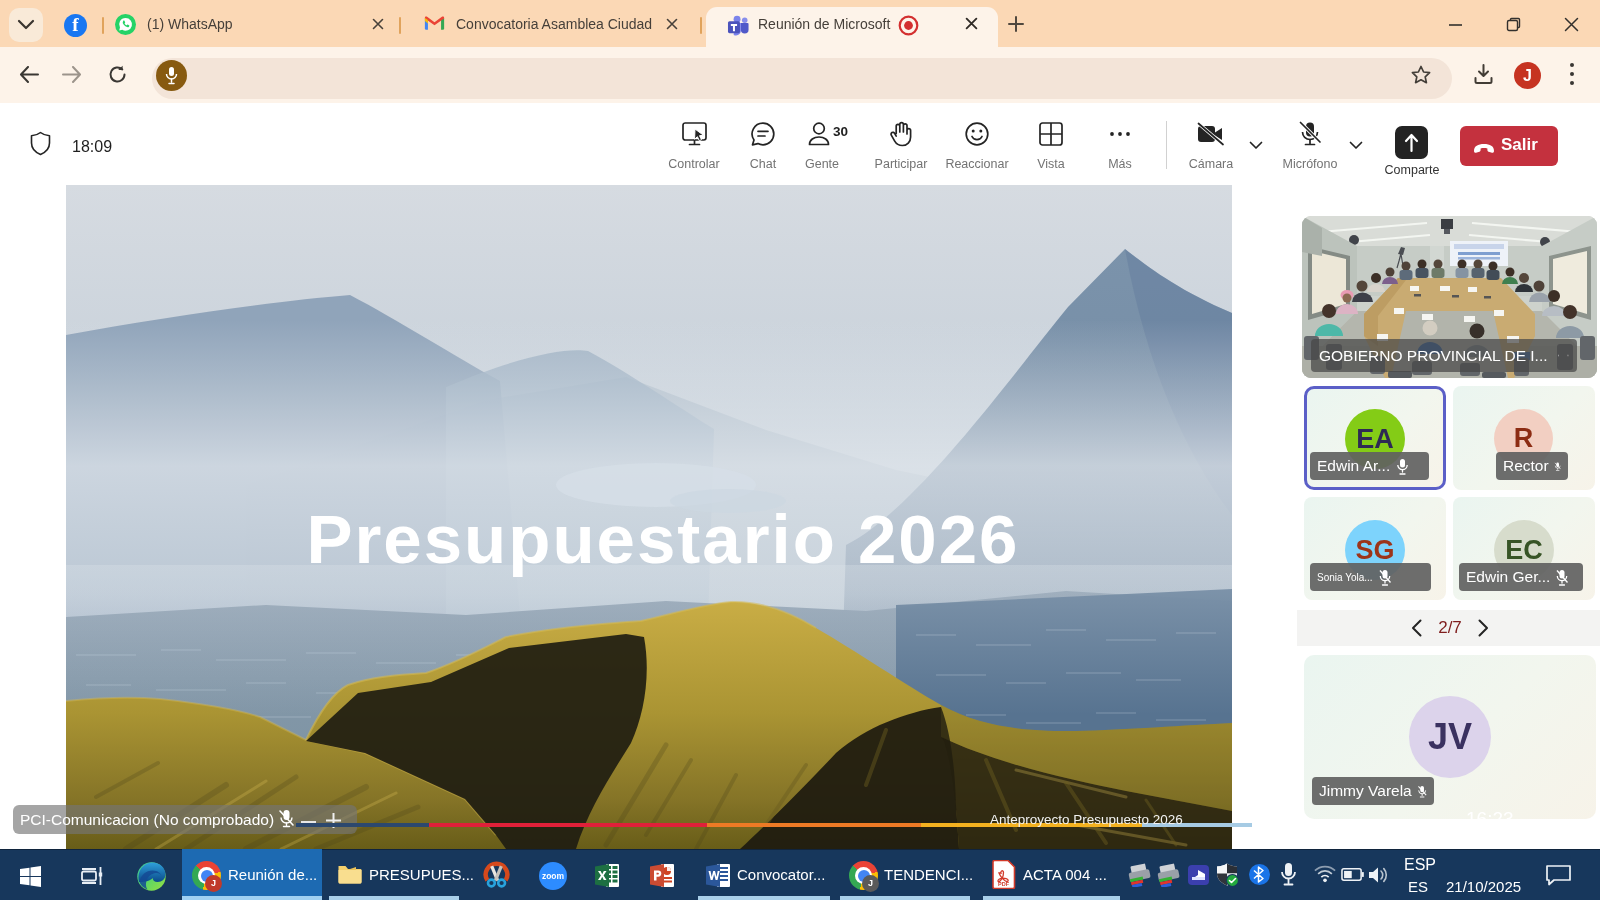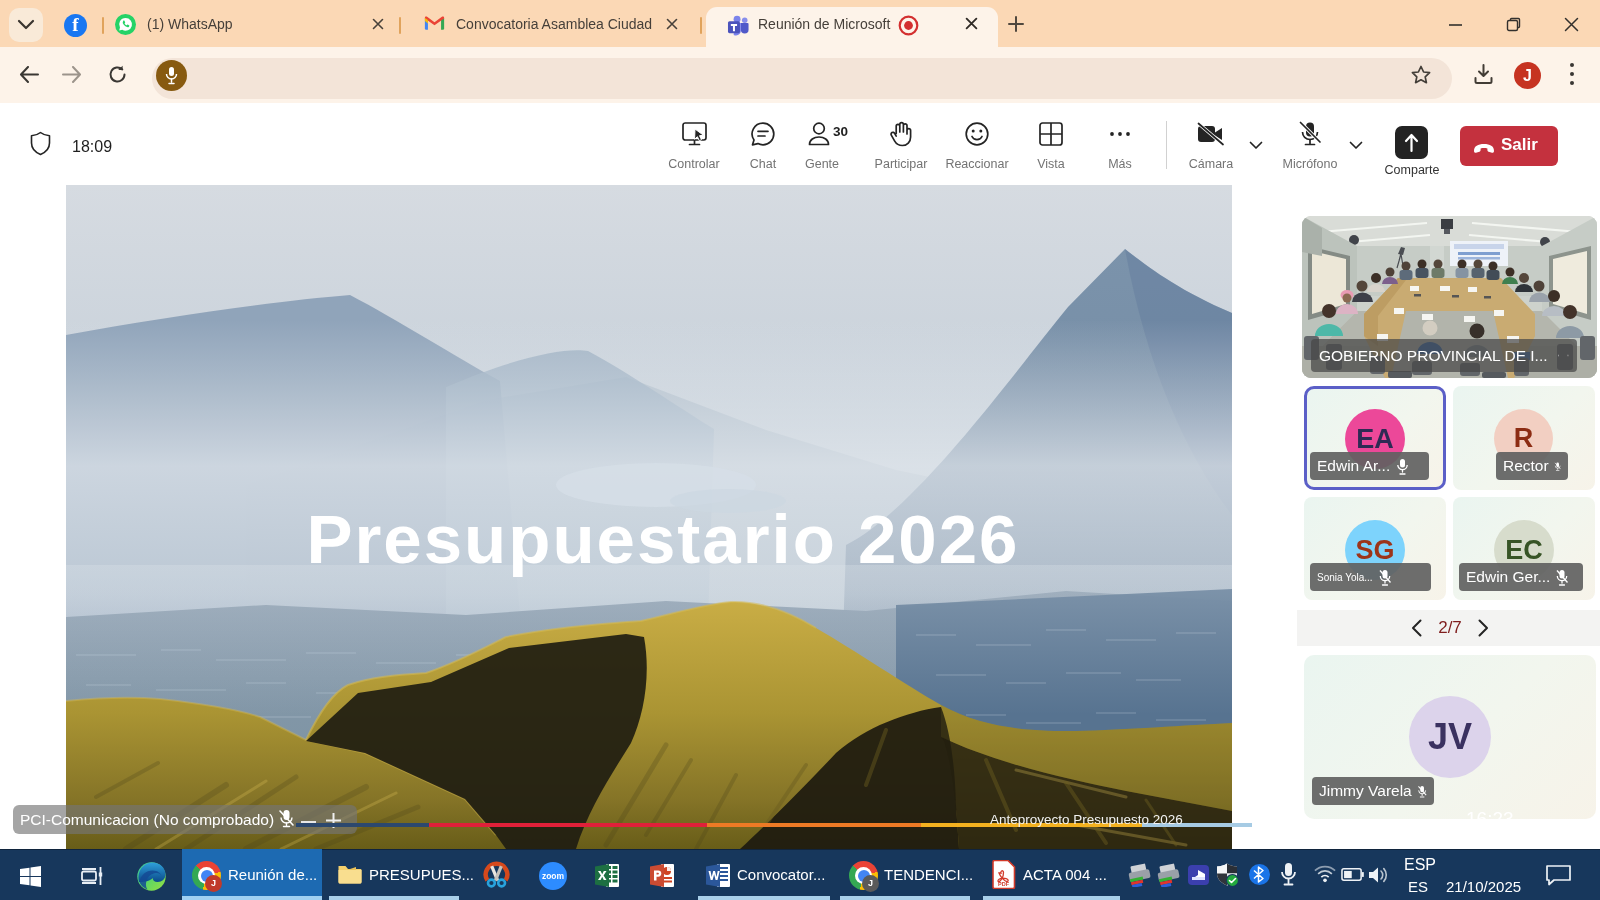"EA" div.avatar { background: #ec4899 -> #84cc16 }
